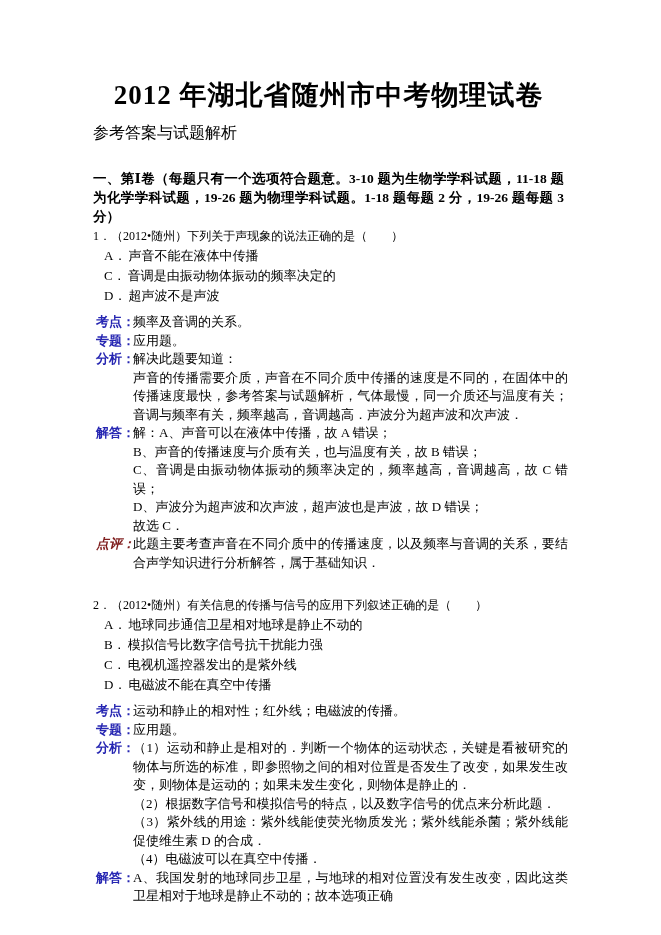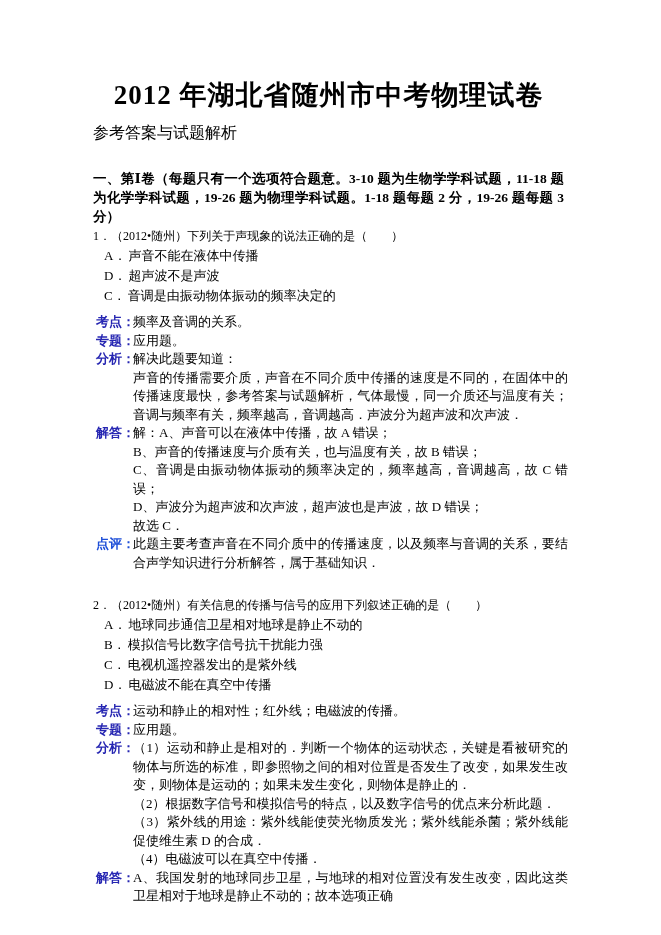"D． 超声波不是声波" p.option-row { order: before "C． 音调是由振动物体振动的频率决定的" -> after "C． 音调是由振动物体振动的频率决定的" }
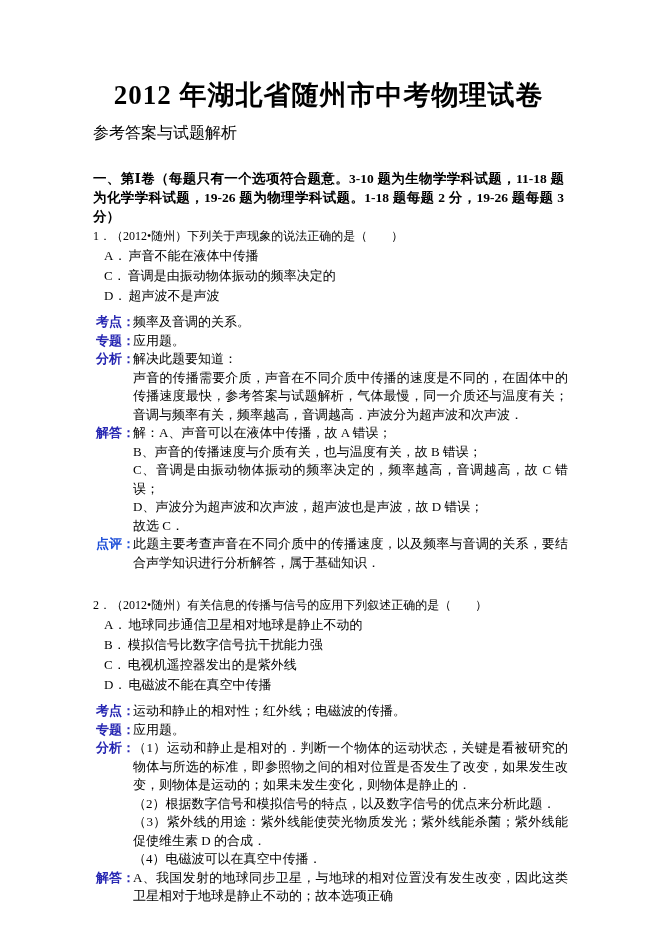"点评：" td.qa-label { color: #1d4ed8 -> #7f1d1d; font-style: none -> italic }
